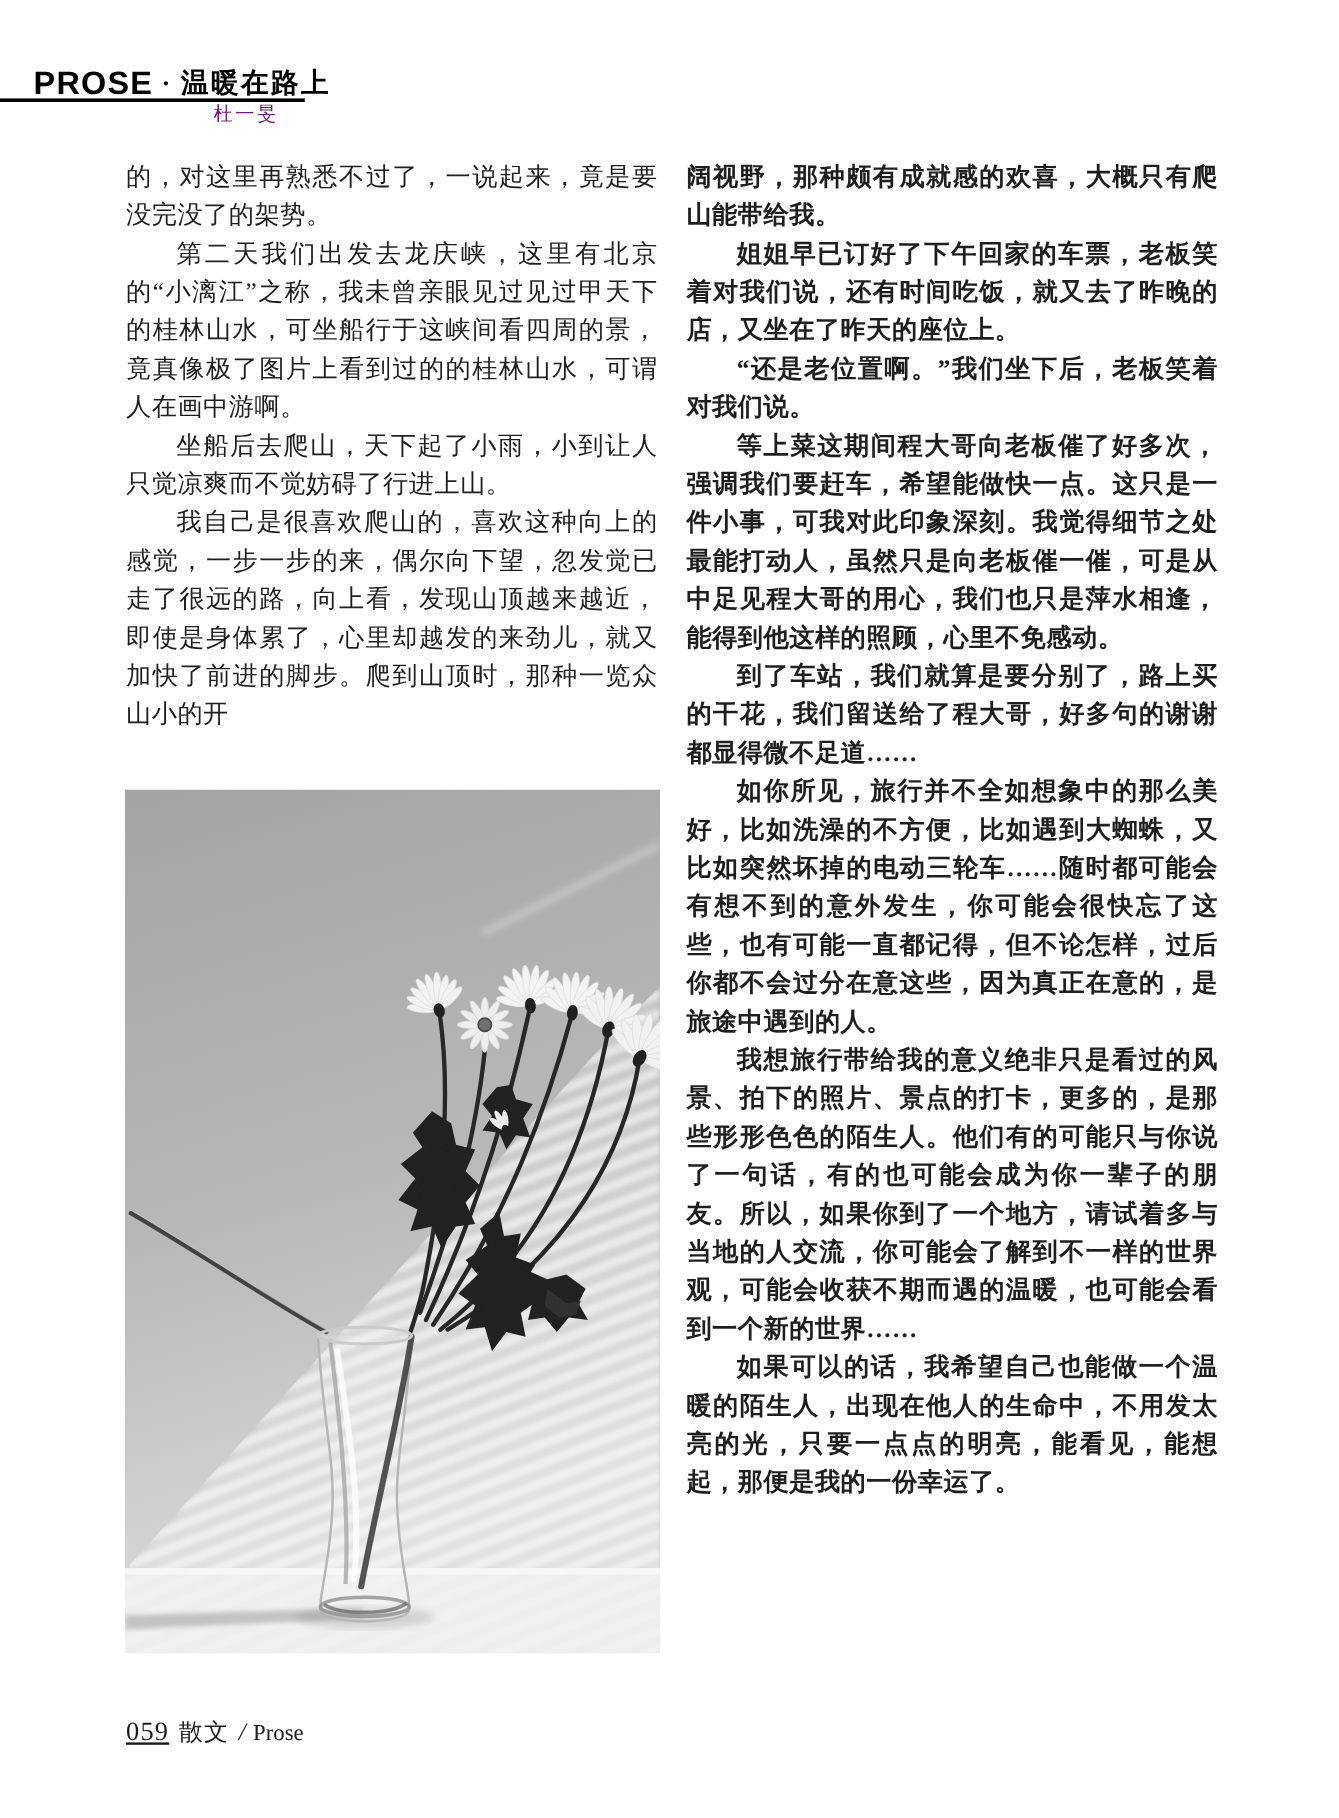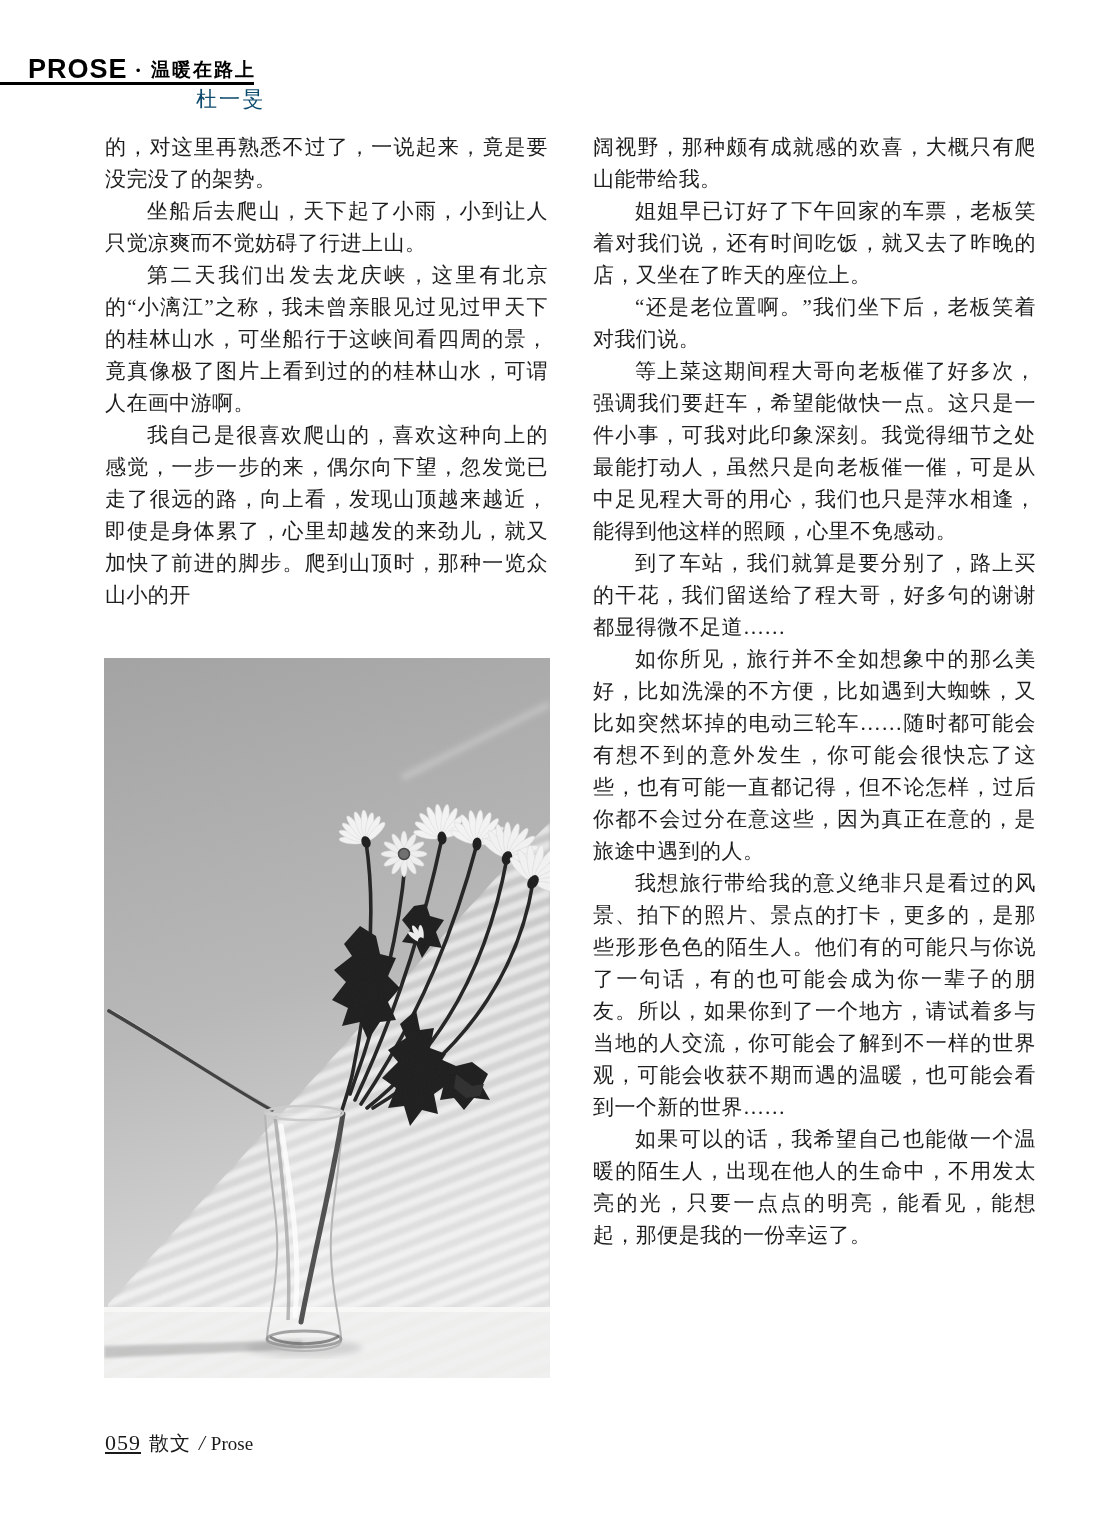"温暖在路上" .hdr-title { font-size: 19px -> 23px }
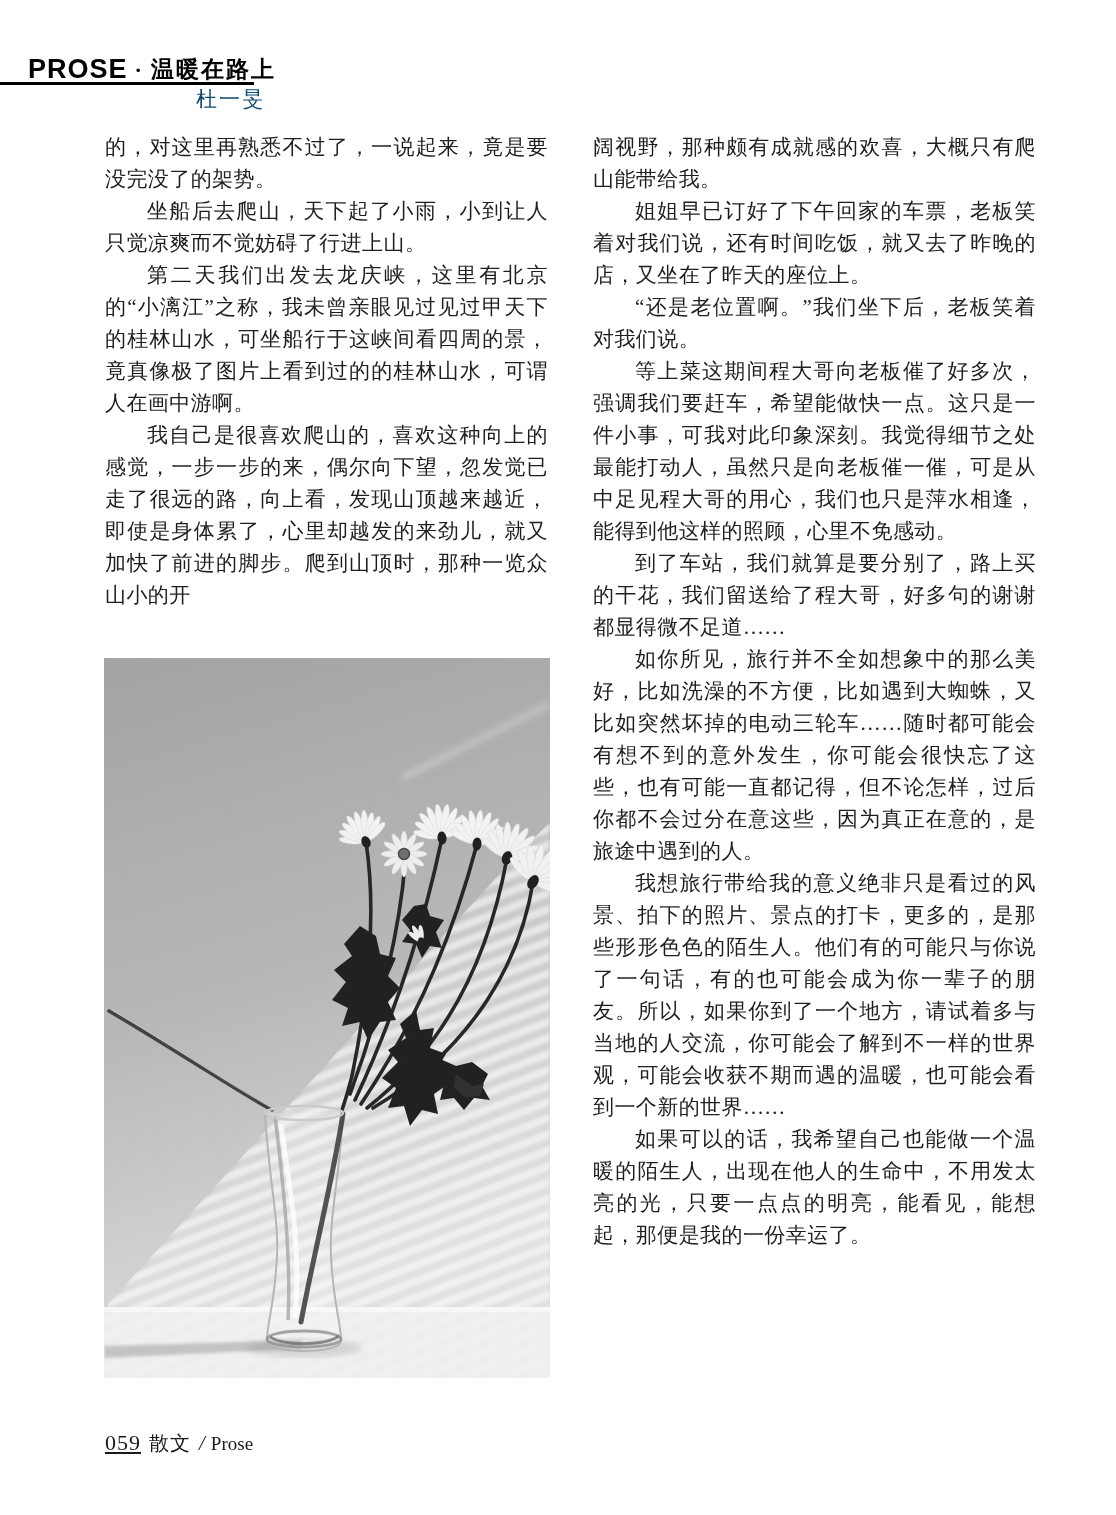"杜一旻" .hdr-author { color: #0c4a6e -> #701a75; font-size: 21px -> 16px; left: 196px -> 178px }
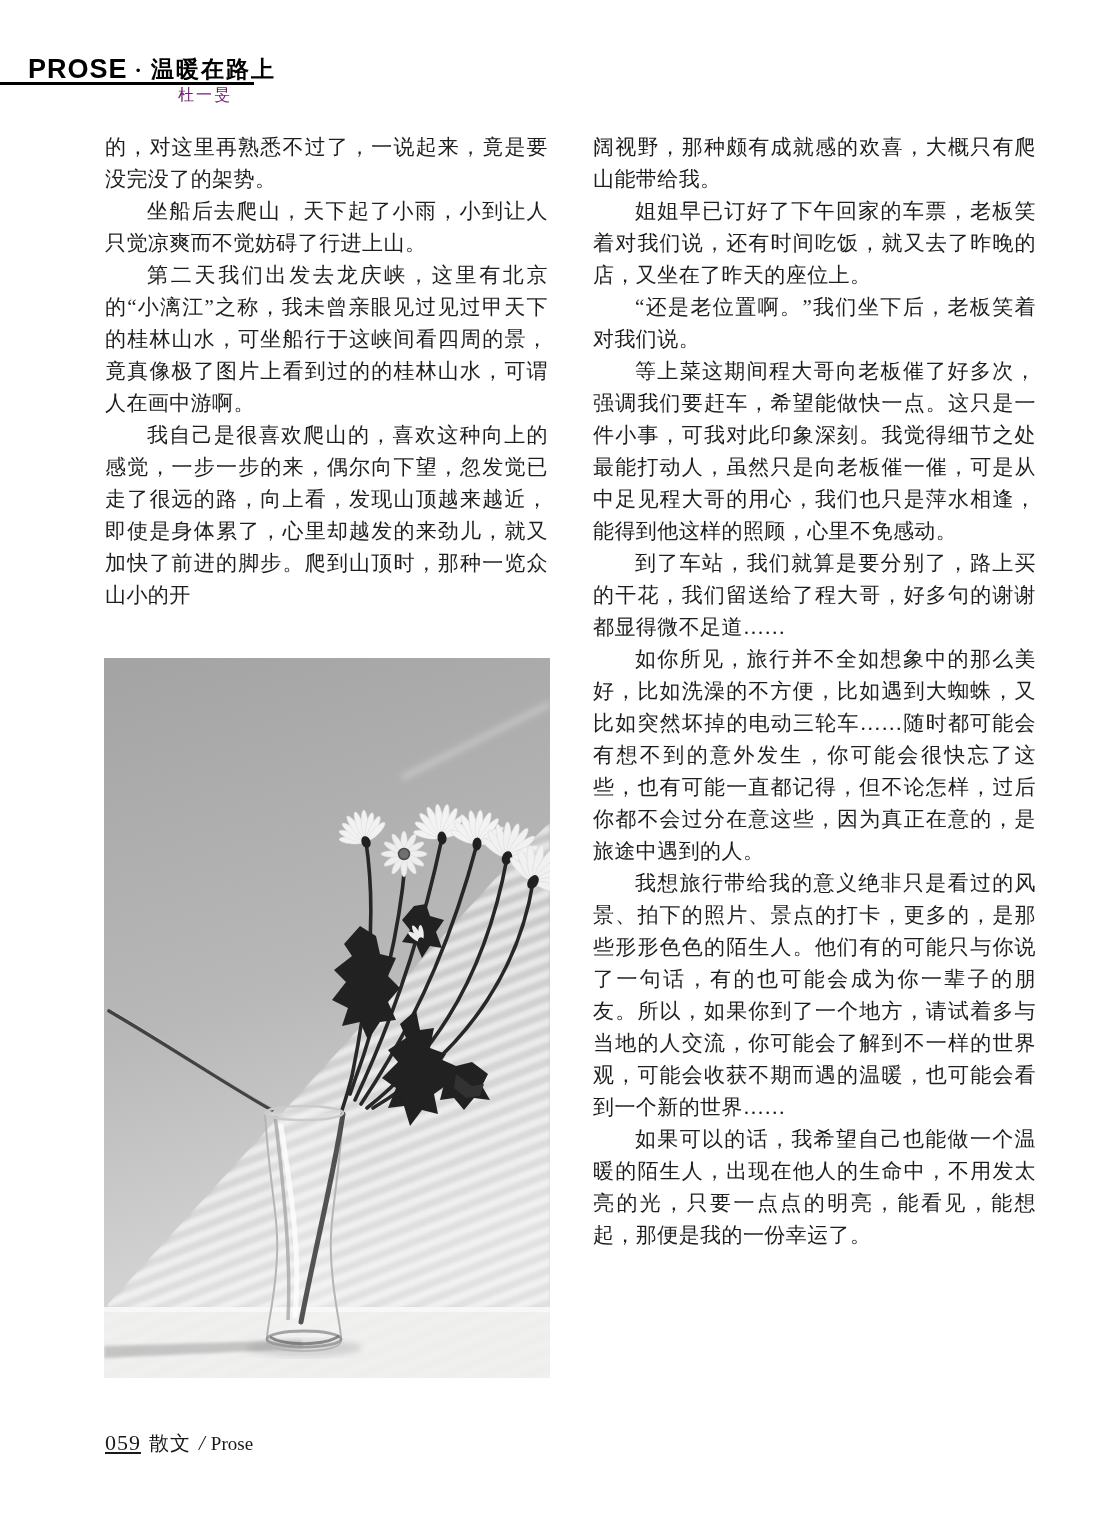"阔视野，那种颇有成就感的欢喜，大概只有爬山能带给我。" .col-right { font-weight: none -> bold; left: 593px -> 572px }
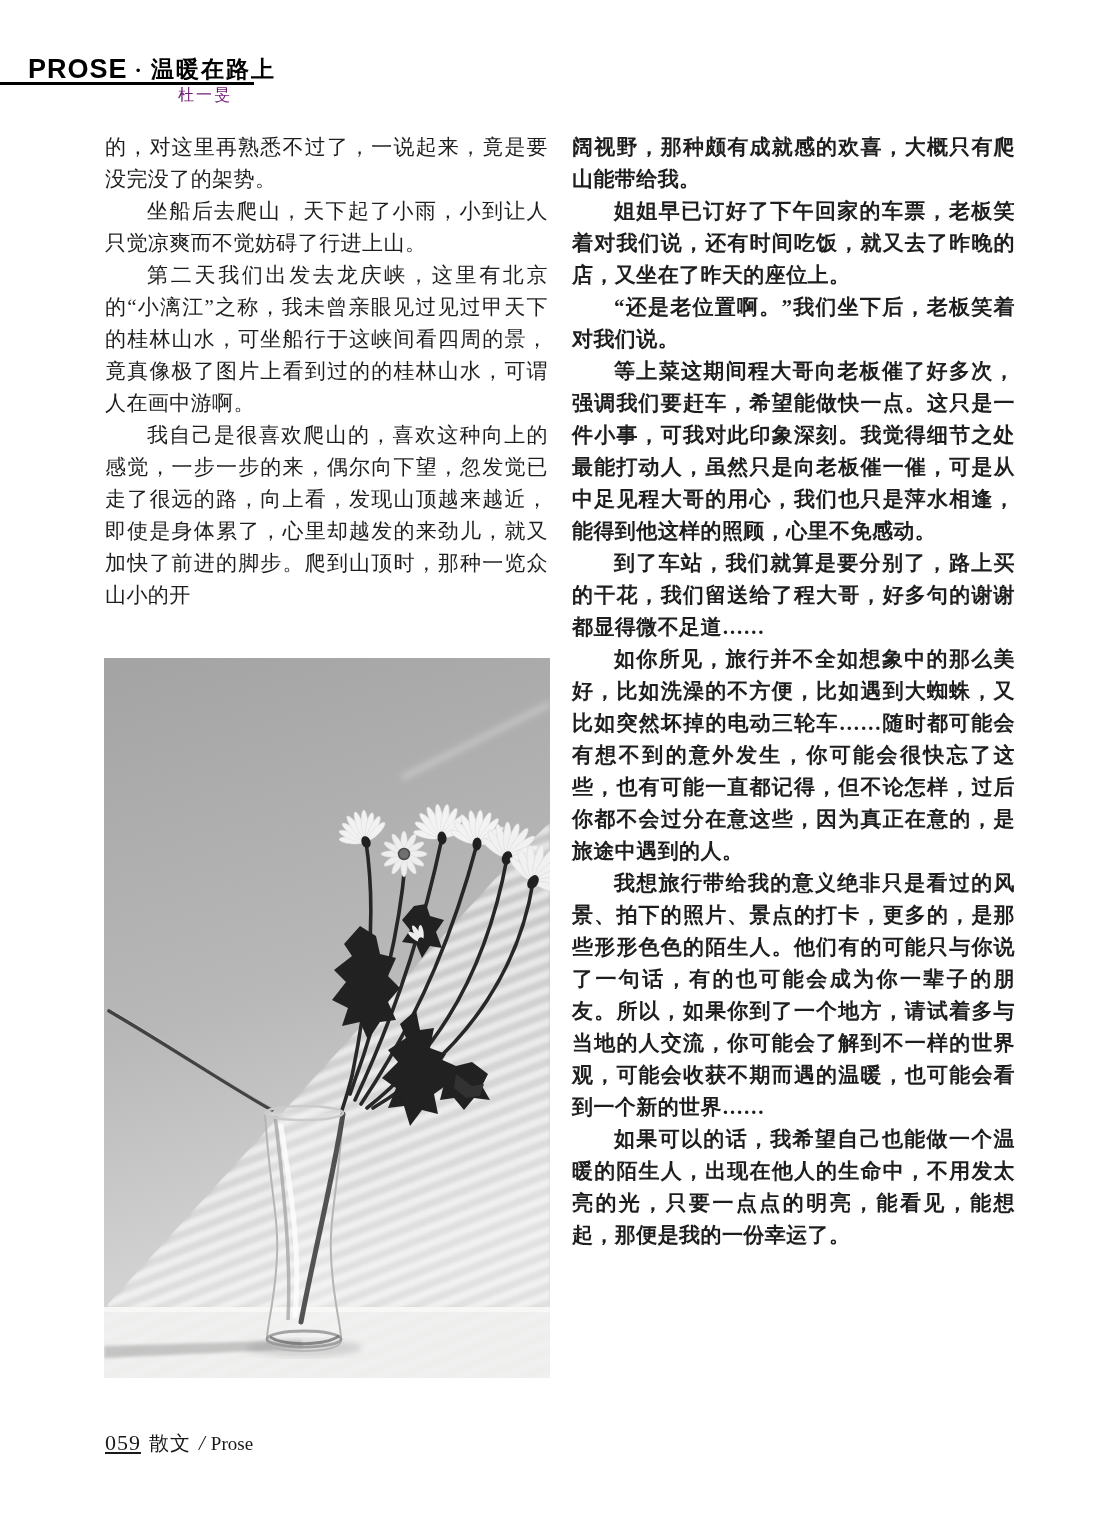"坐船后去爬山，天下起了小雨，小到让人只觉凉爽而不觉妨碍了行进上山。" p { order: before "第二天我们出发去龙庆峡，这里有北京的“小漓江”之称，我未曾亲眼见过见过甲天下的桂" -> after "第二天我们出发去龙庆峡，这里有北京的“小漓江”之称，我未曾亲眼见过见过甲天下的桂" }
